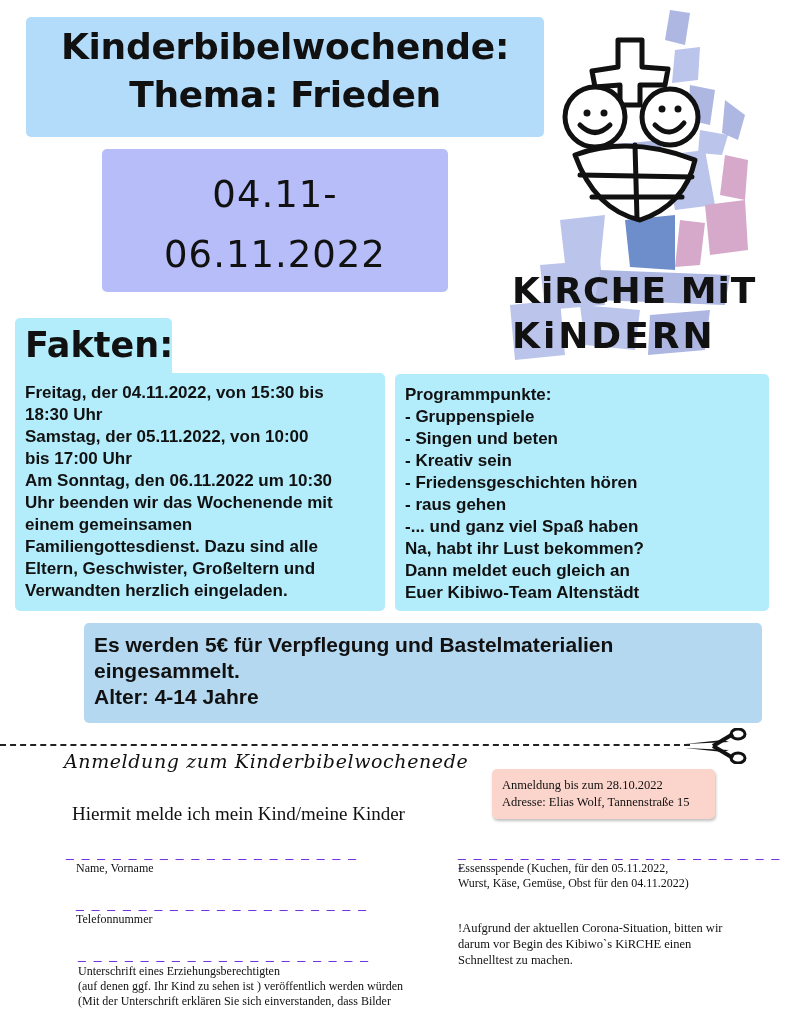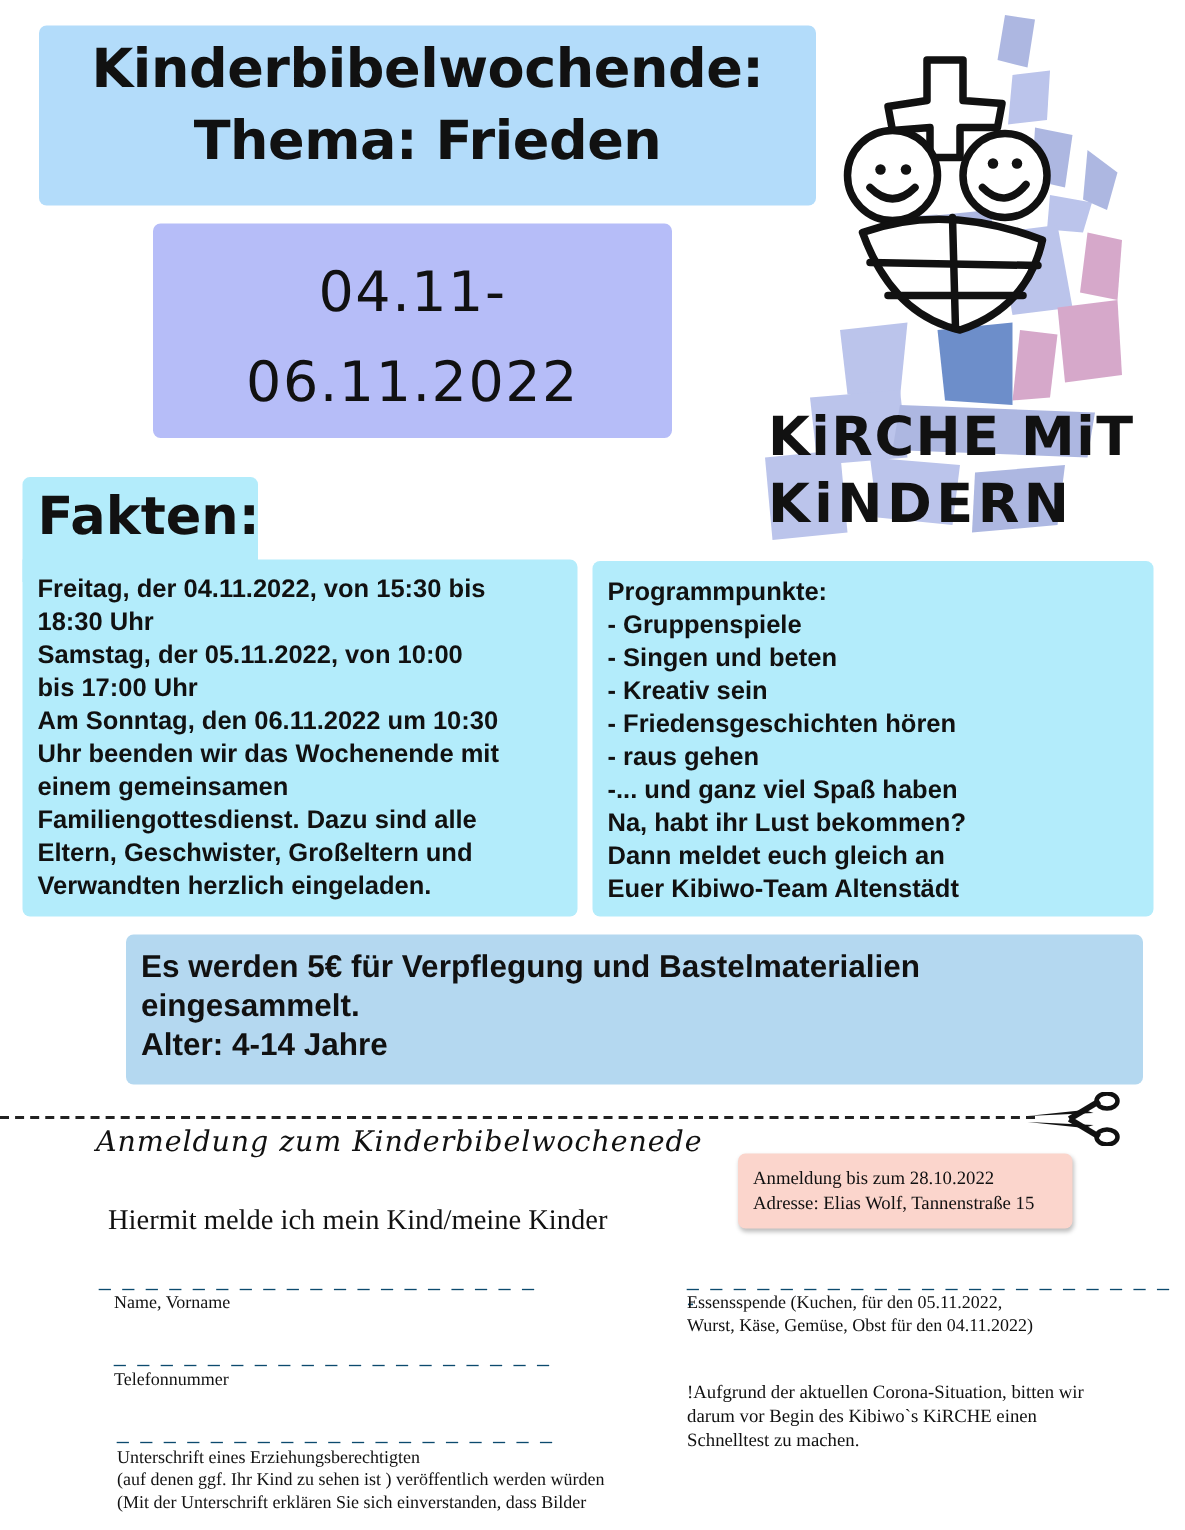"_ _ _ _ _" .line { color: #0c4a6e -> #6d28d9 }
